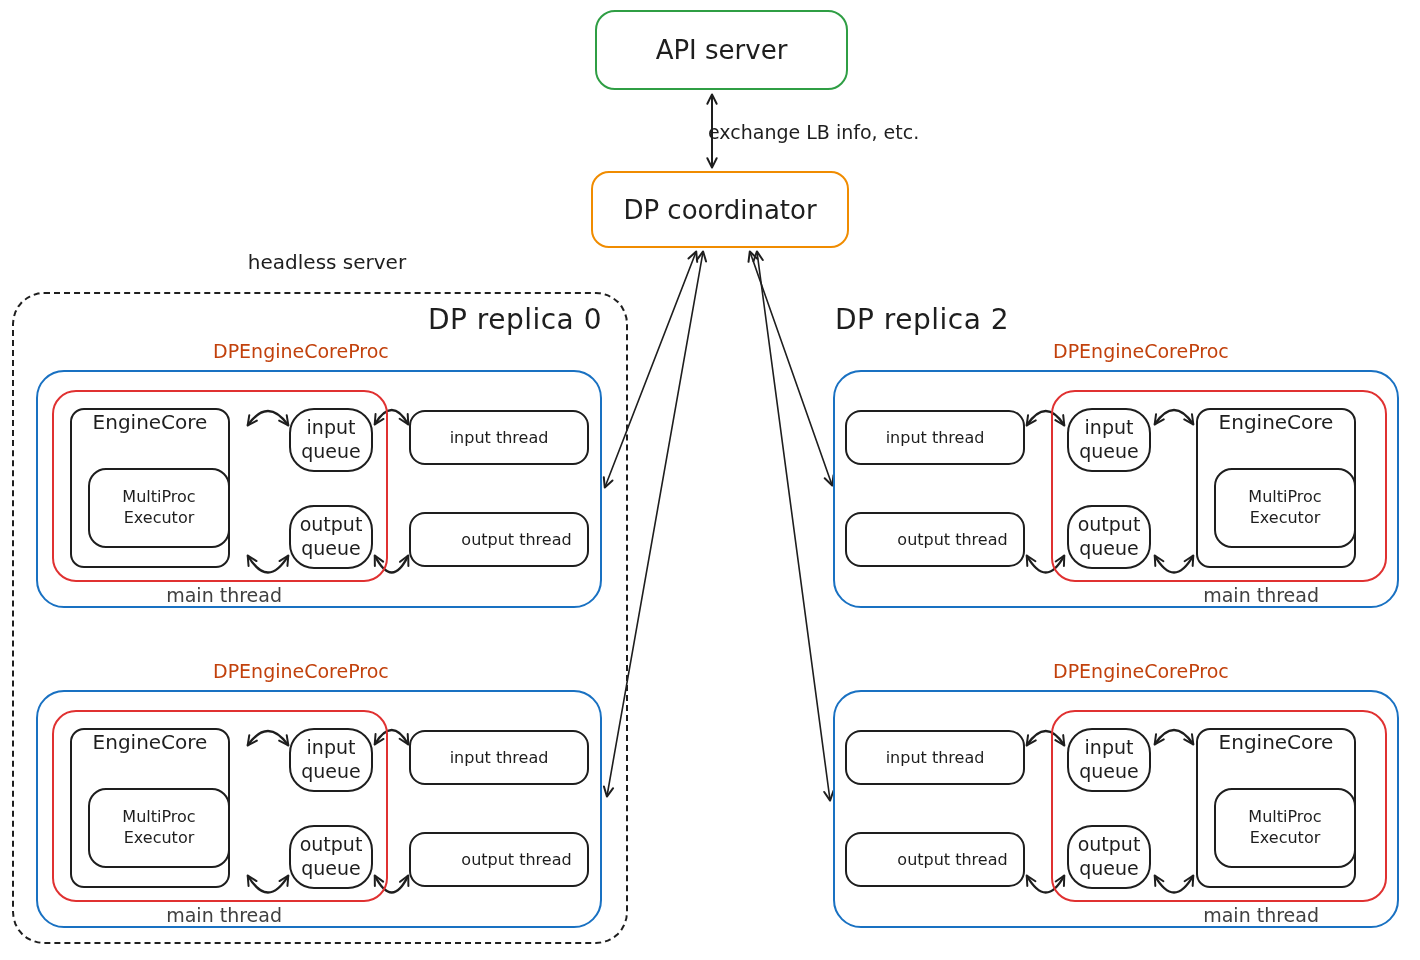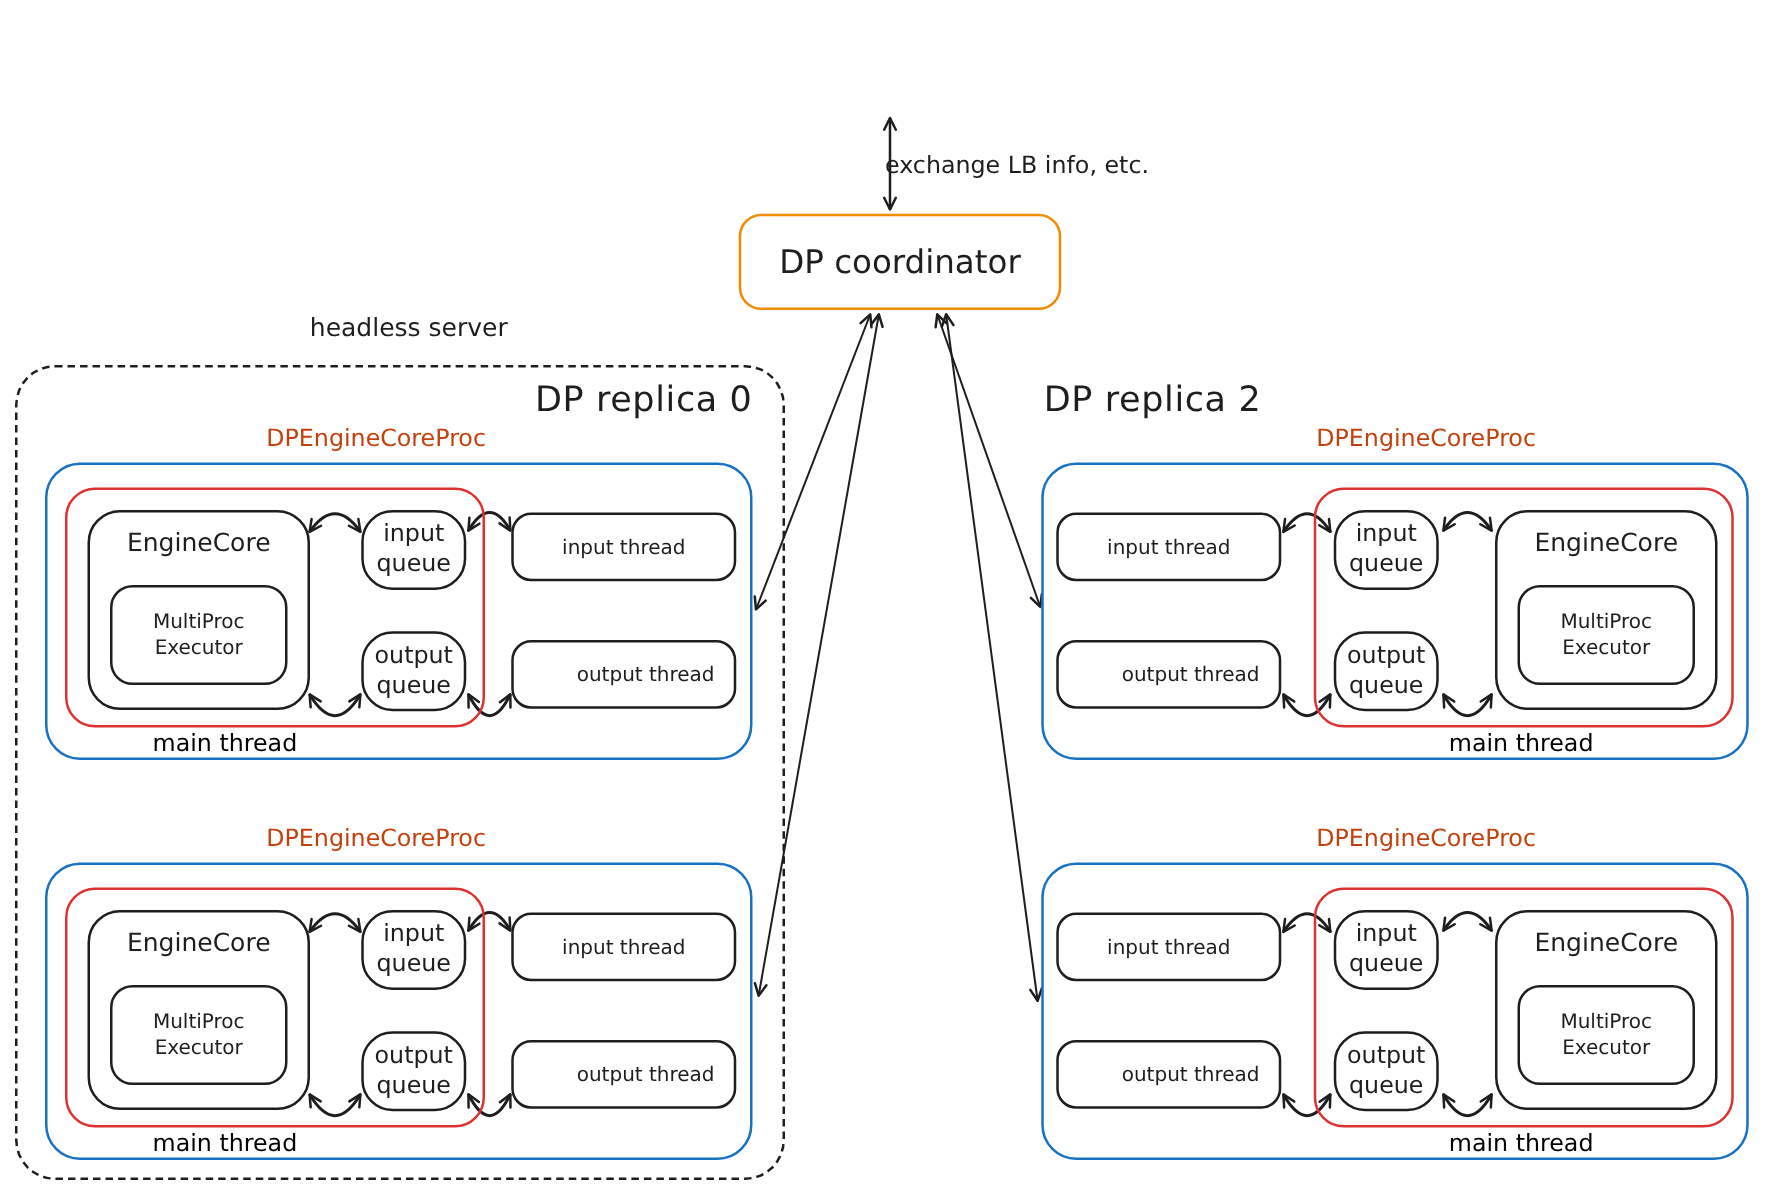"API server" div.node { html: none -> <div> <span>API server</span> </div> }
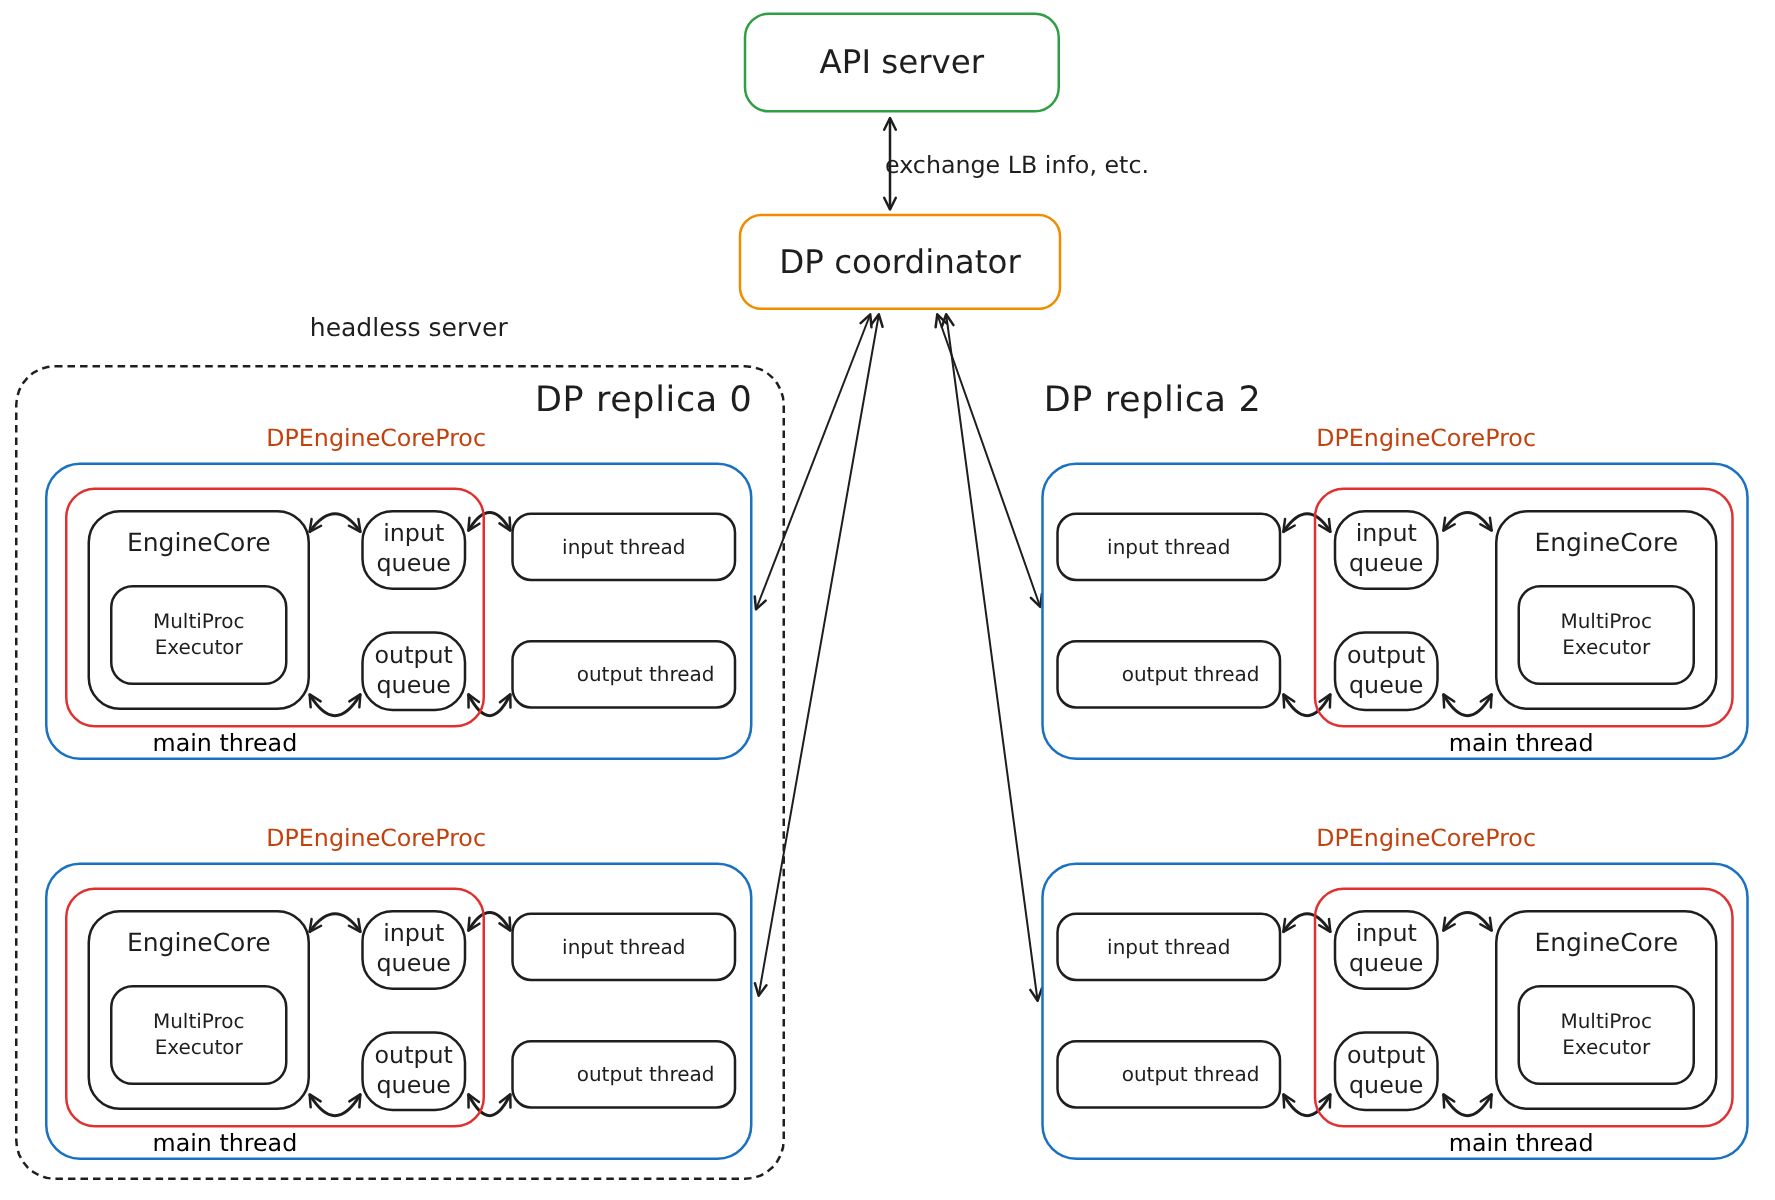"EngineCore" .engine { border-radius: 26px -> 14px; padding-top: 12px -> none; width: 178px -> 160px }
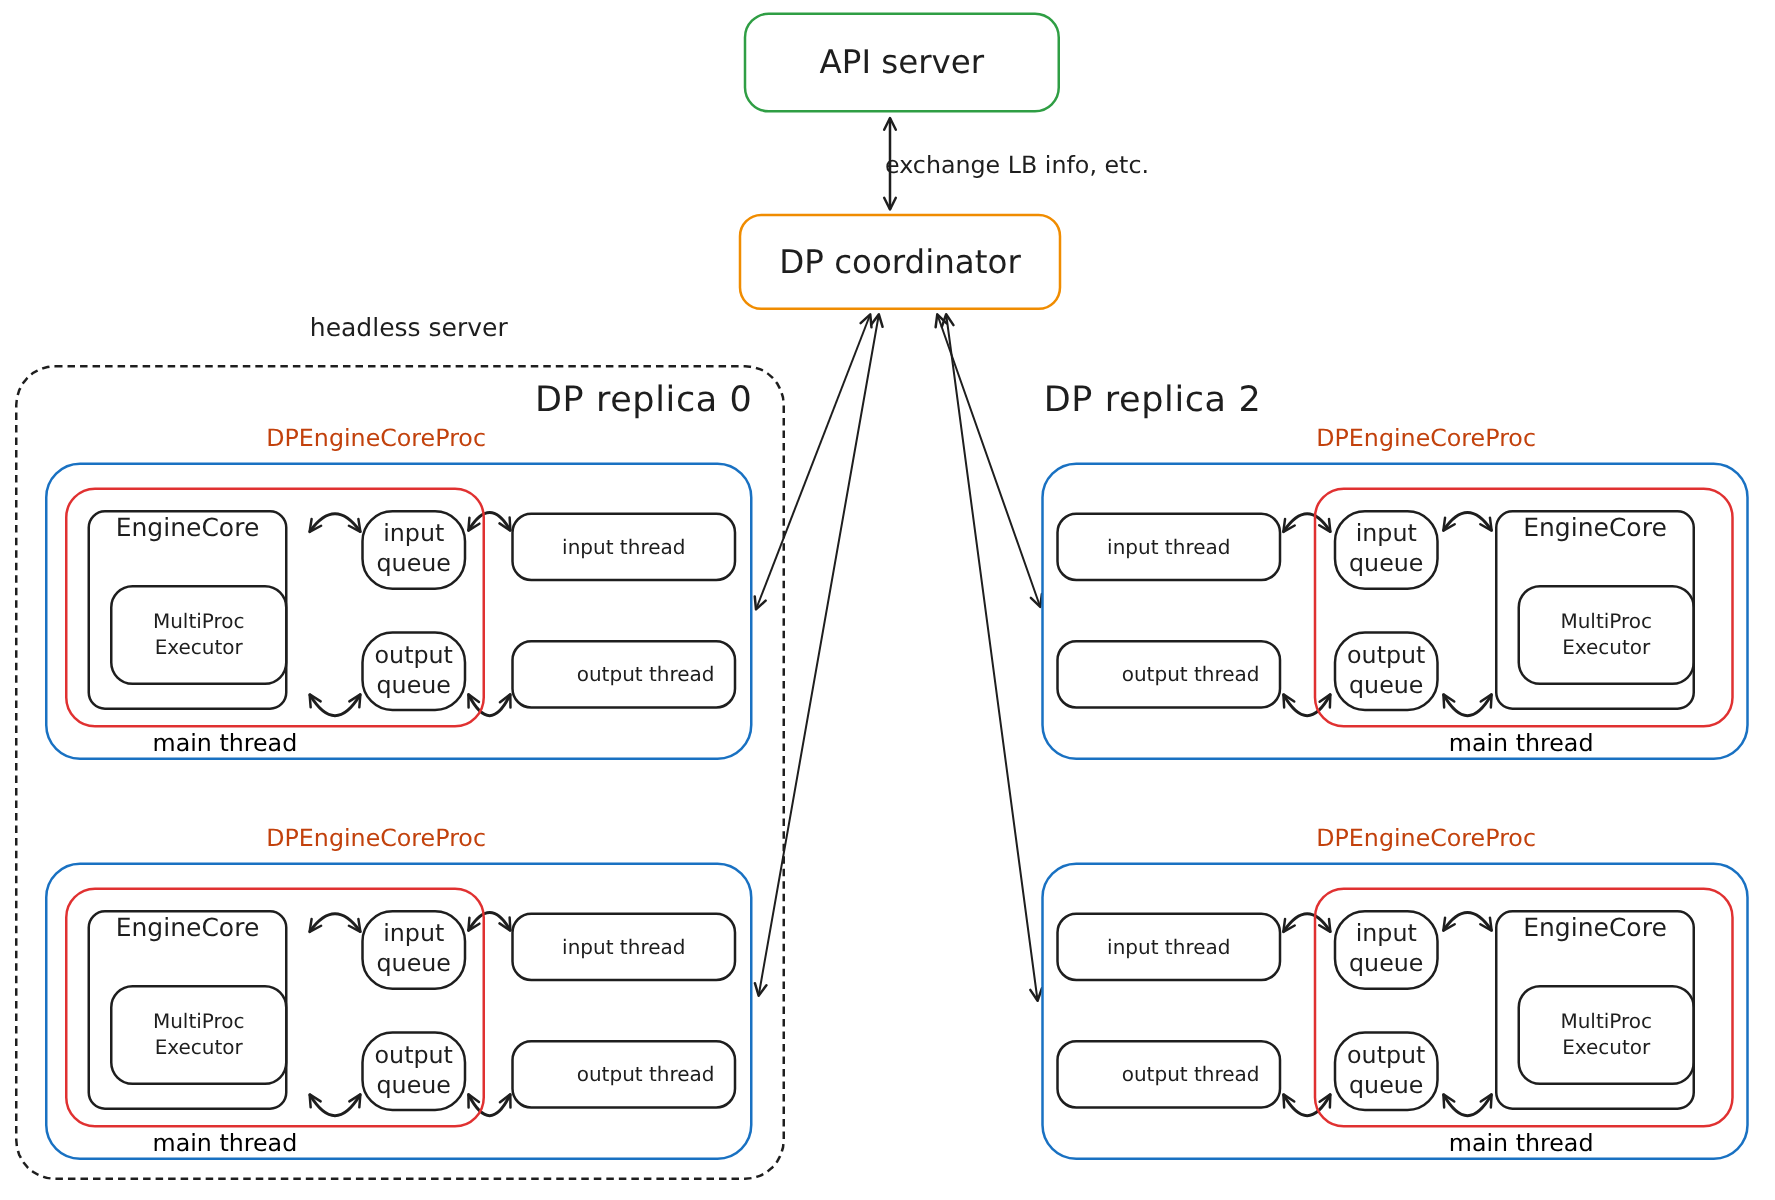"main thread" .main-label { color: #000000 -> #404040; text-align: left -> right }
